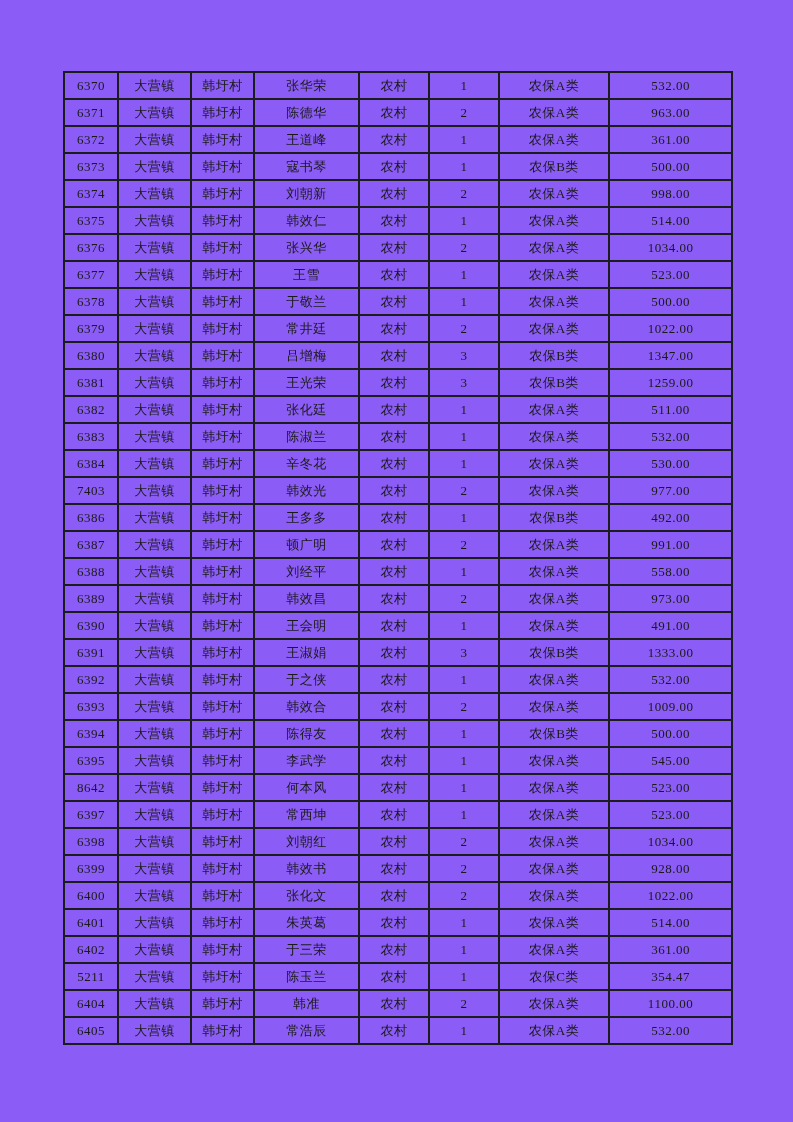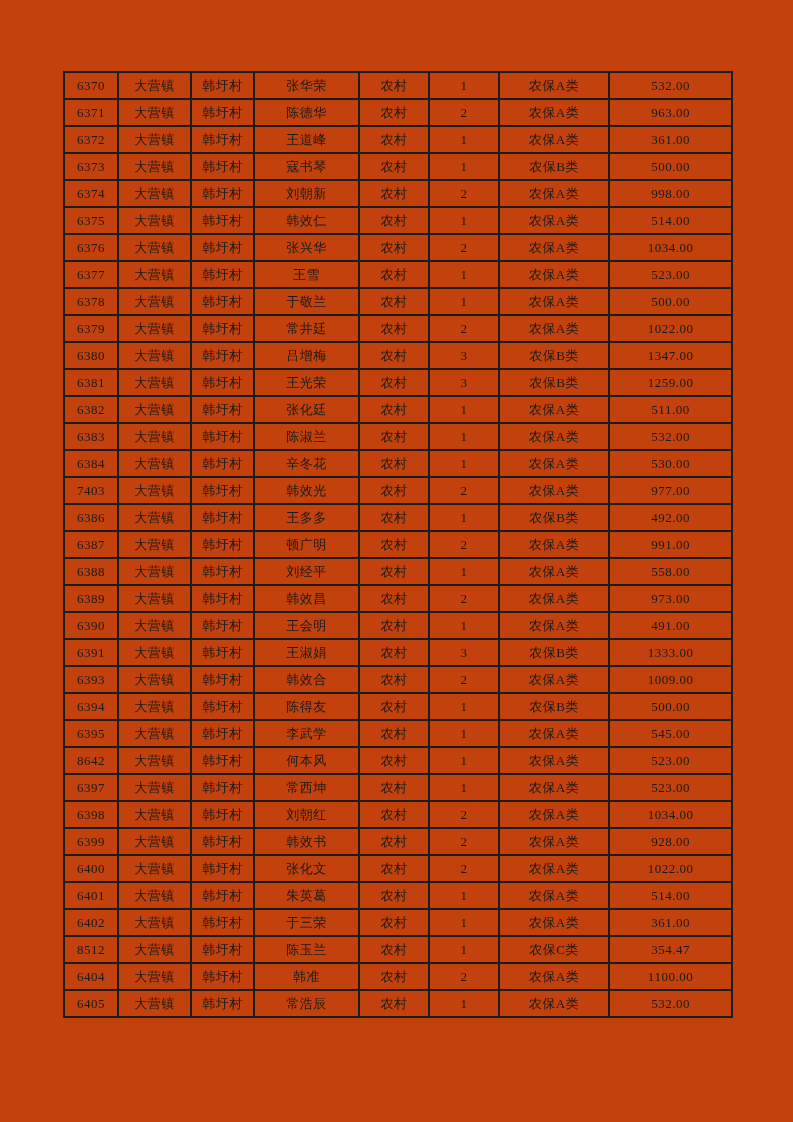"6370" .sheet { background: #c2410c -> #8b5cf6 }
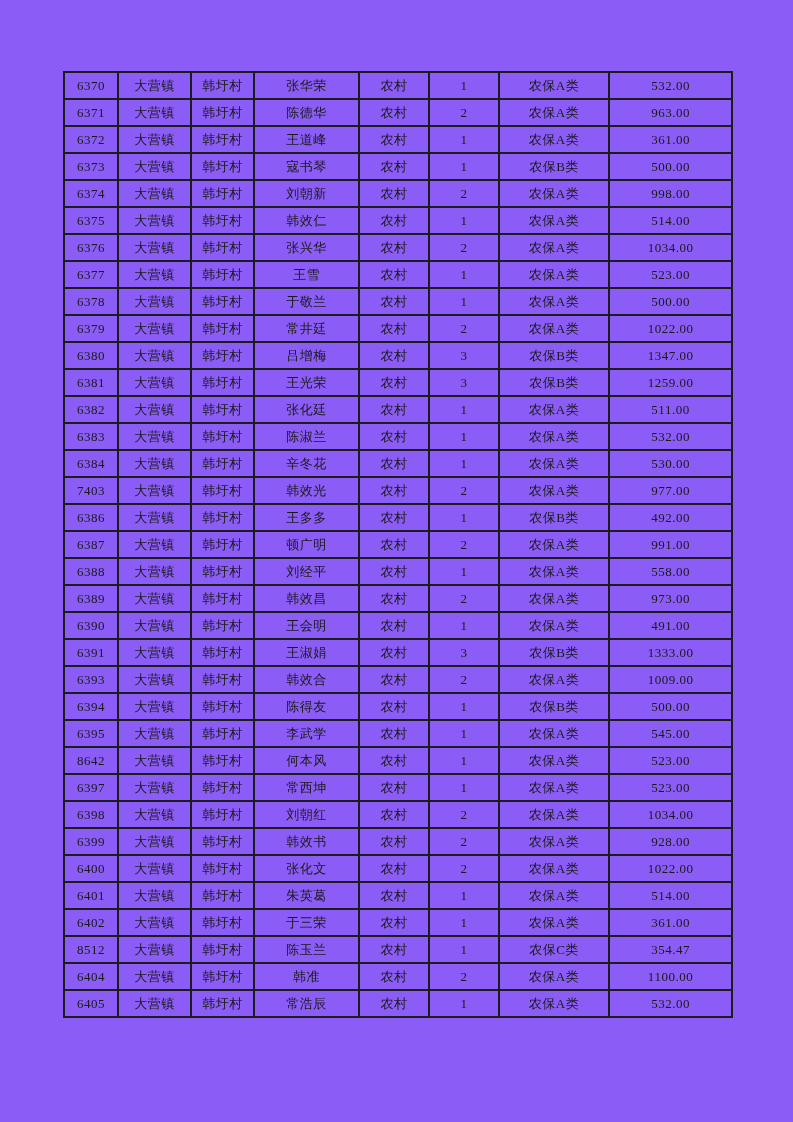"6392" tr { html: none -> <tr> <td>6392</td> <td>大营镇</td> <td>韩圩村</td> <td>于之侠</td> <td>农村</td> <td>1</td> <td>农保A类</td> <td>532.00</td> </tr> }
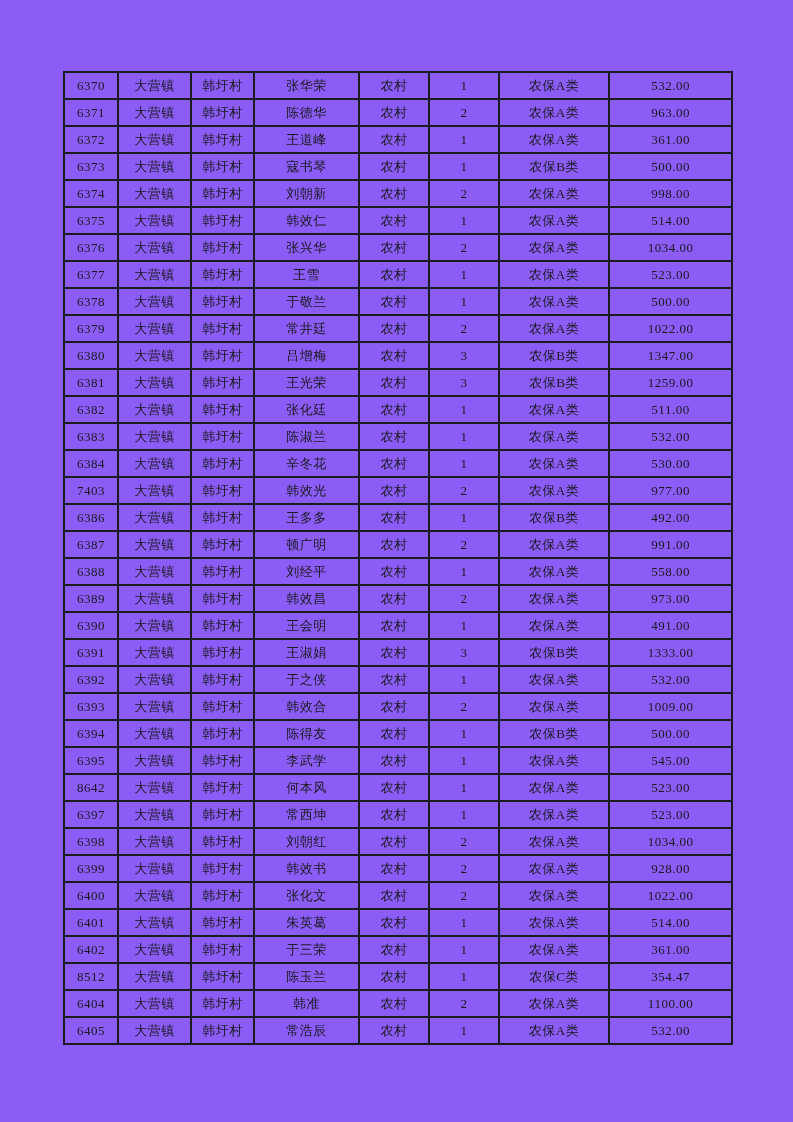"8512" td.num { text: 8512 -> 5211 }
